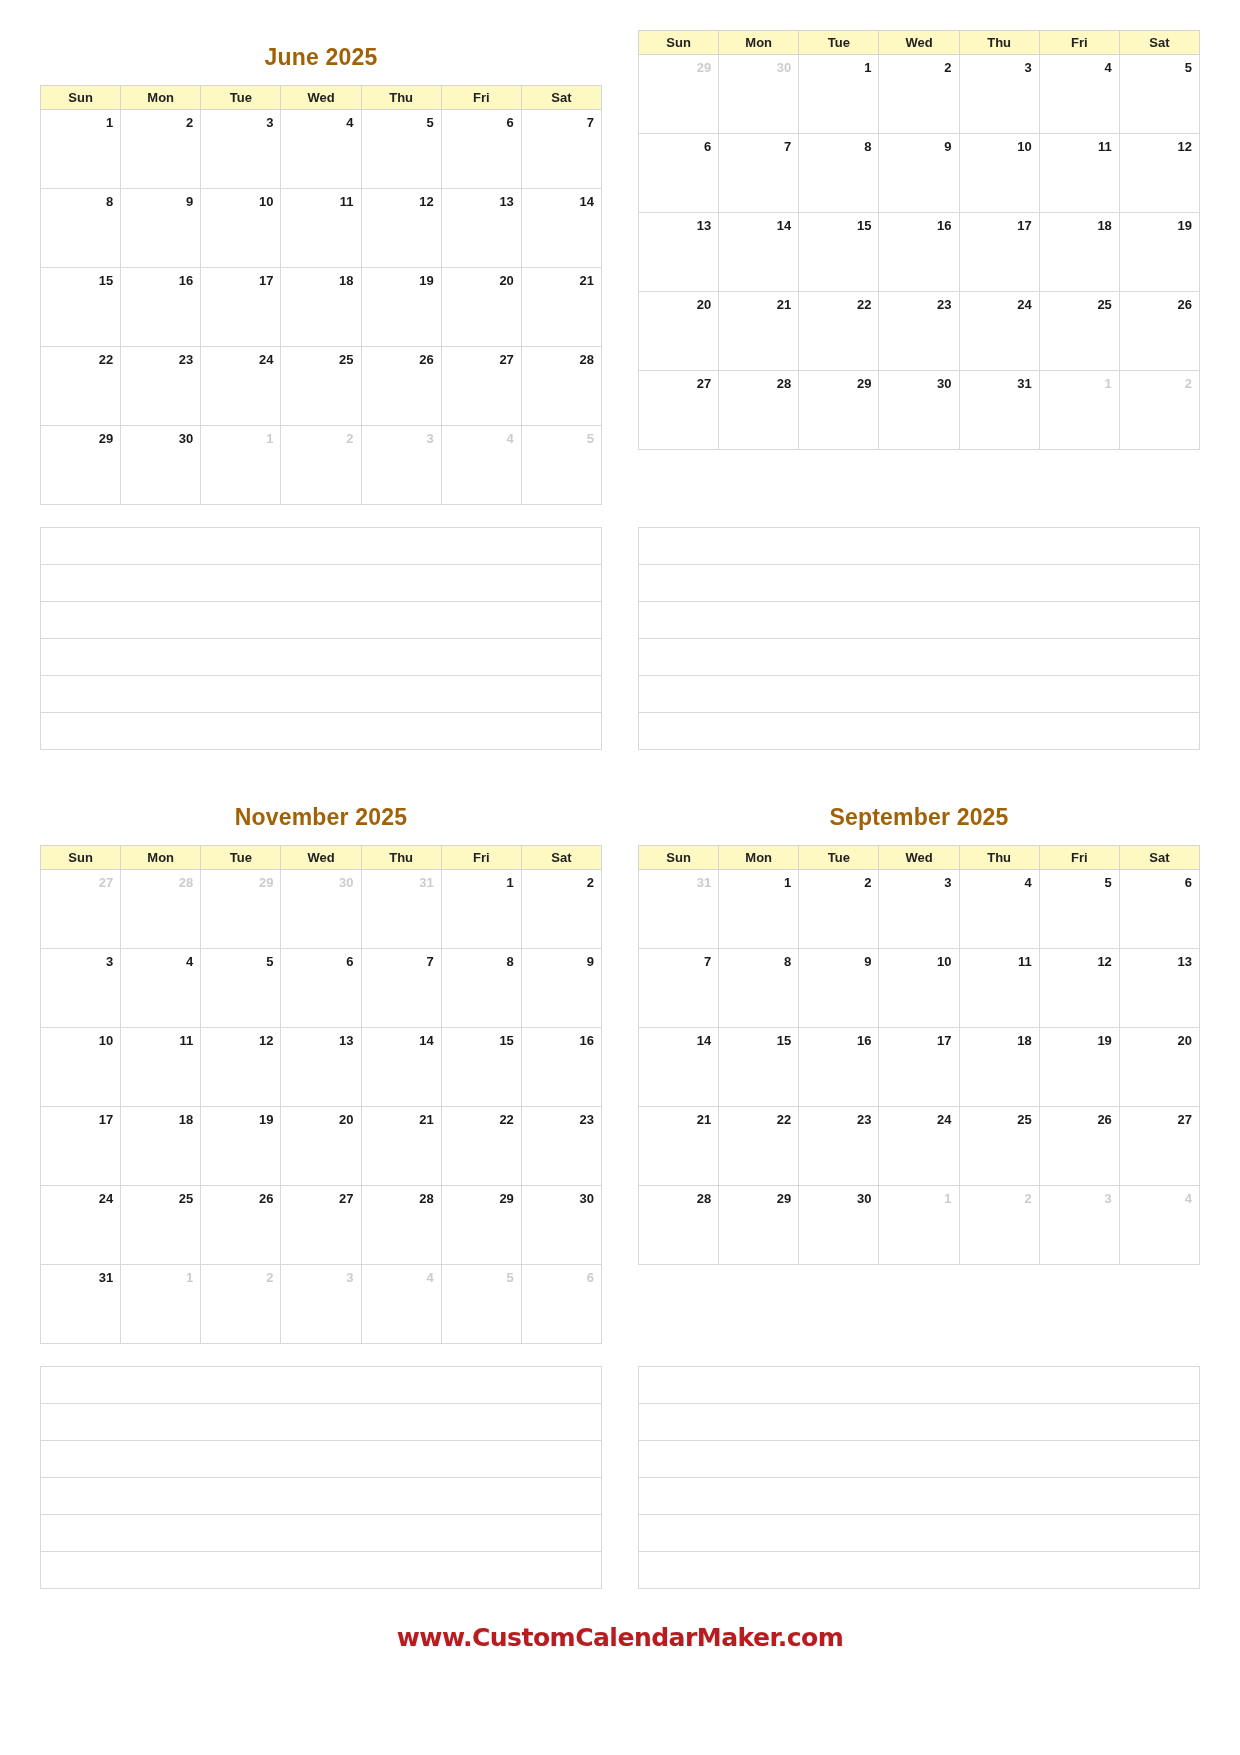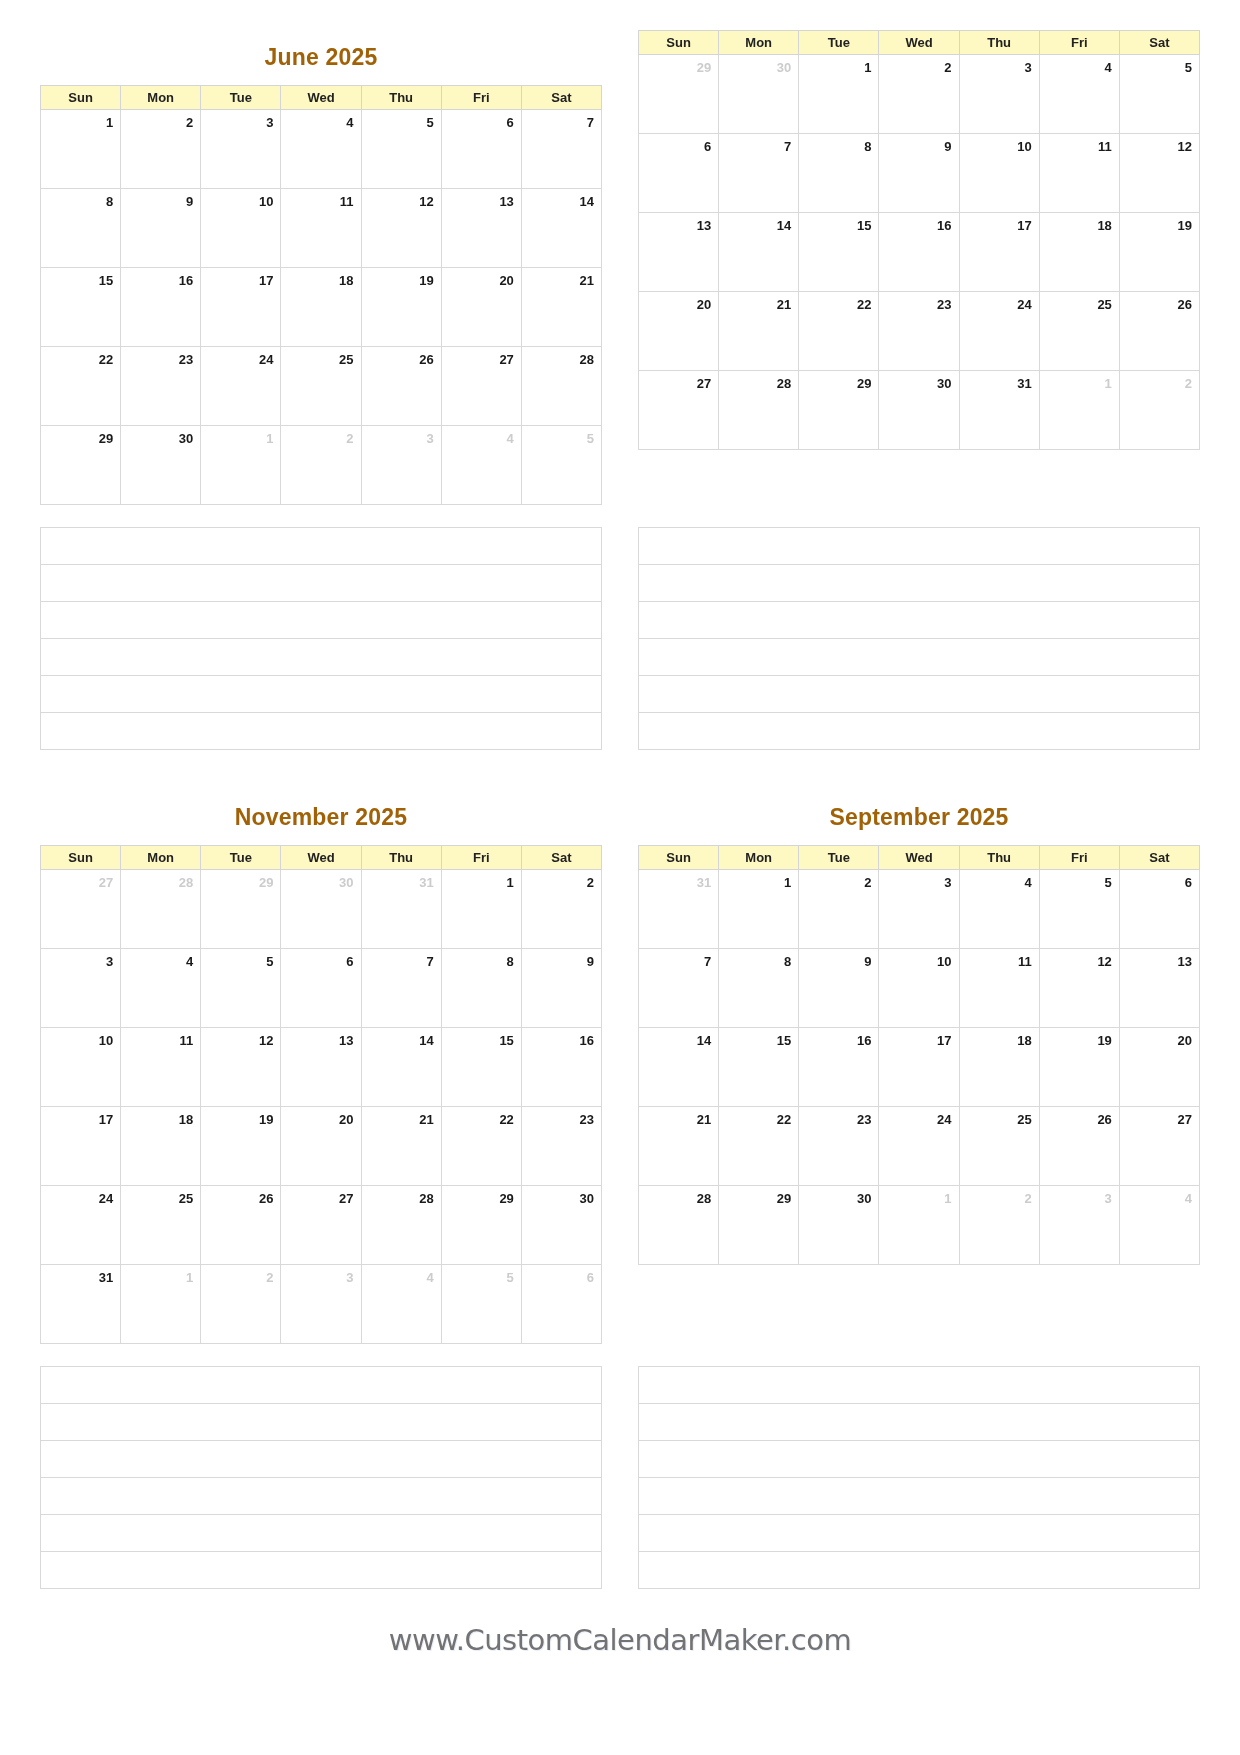"www.CustomCalendarMaker.com" .footer-link { color: #737373 -> #b91c1c; font-size: 29px -> 25px; font-weight: normal -> bold }
